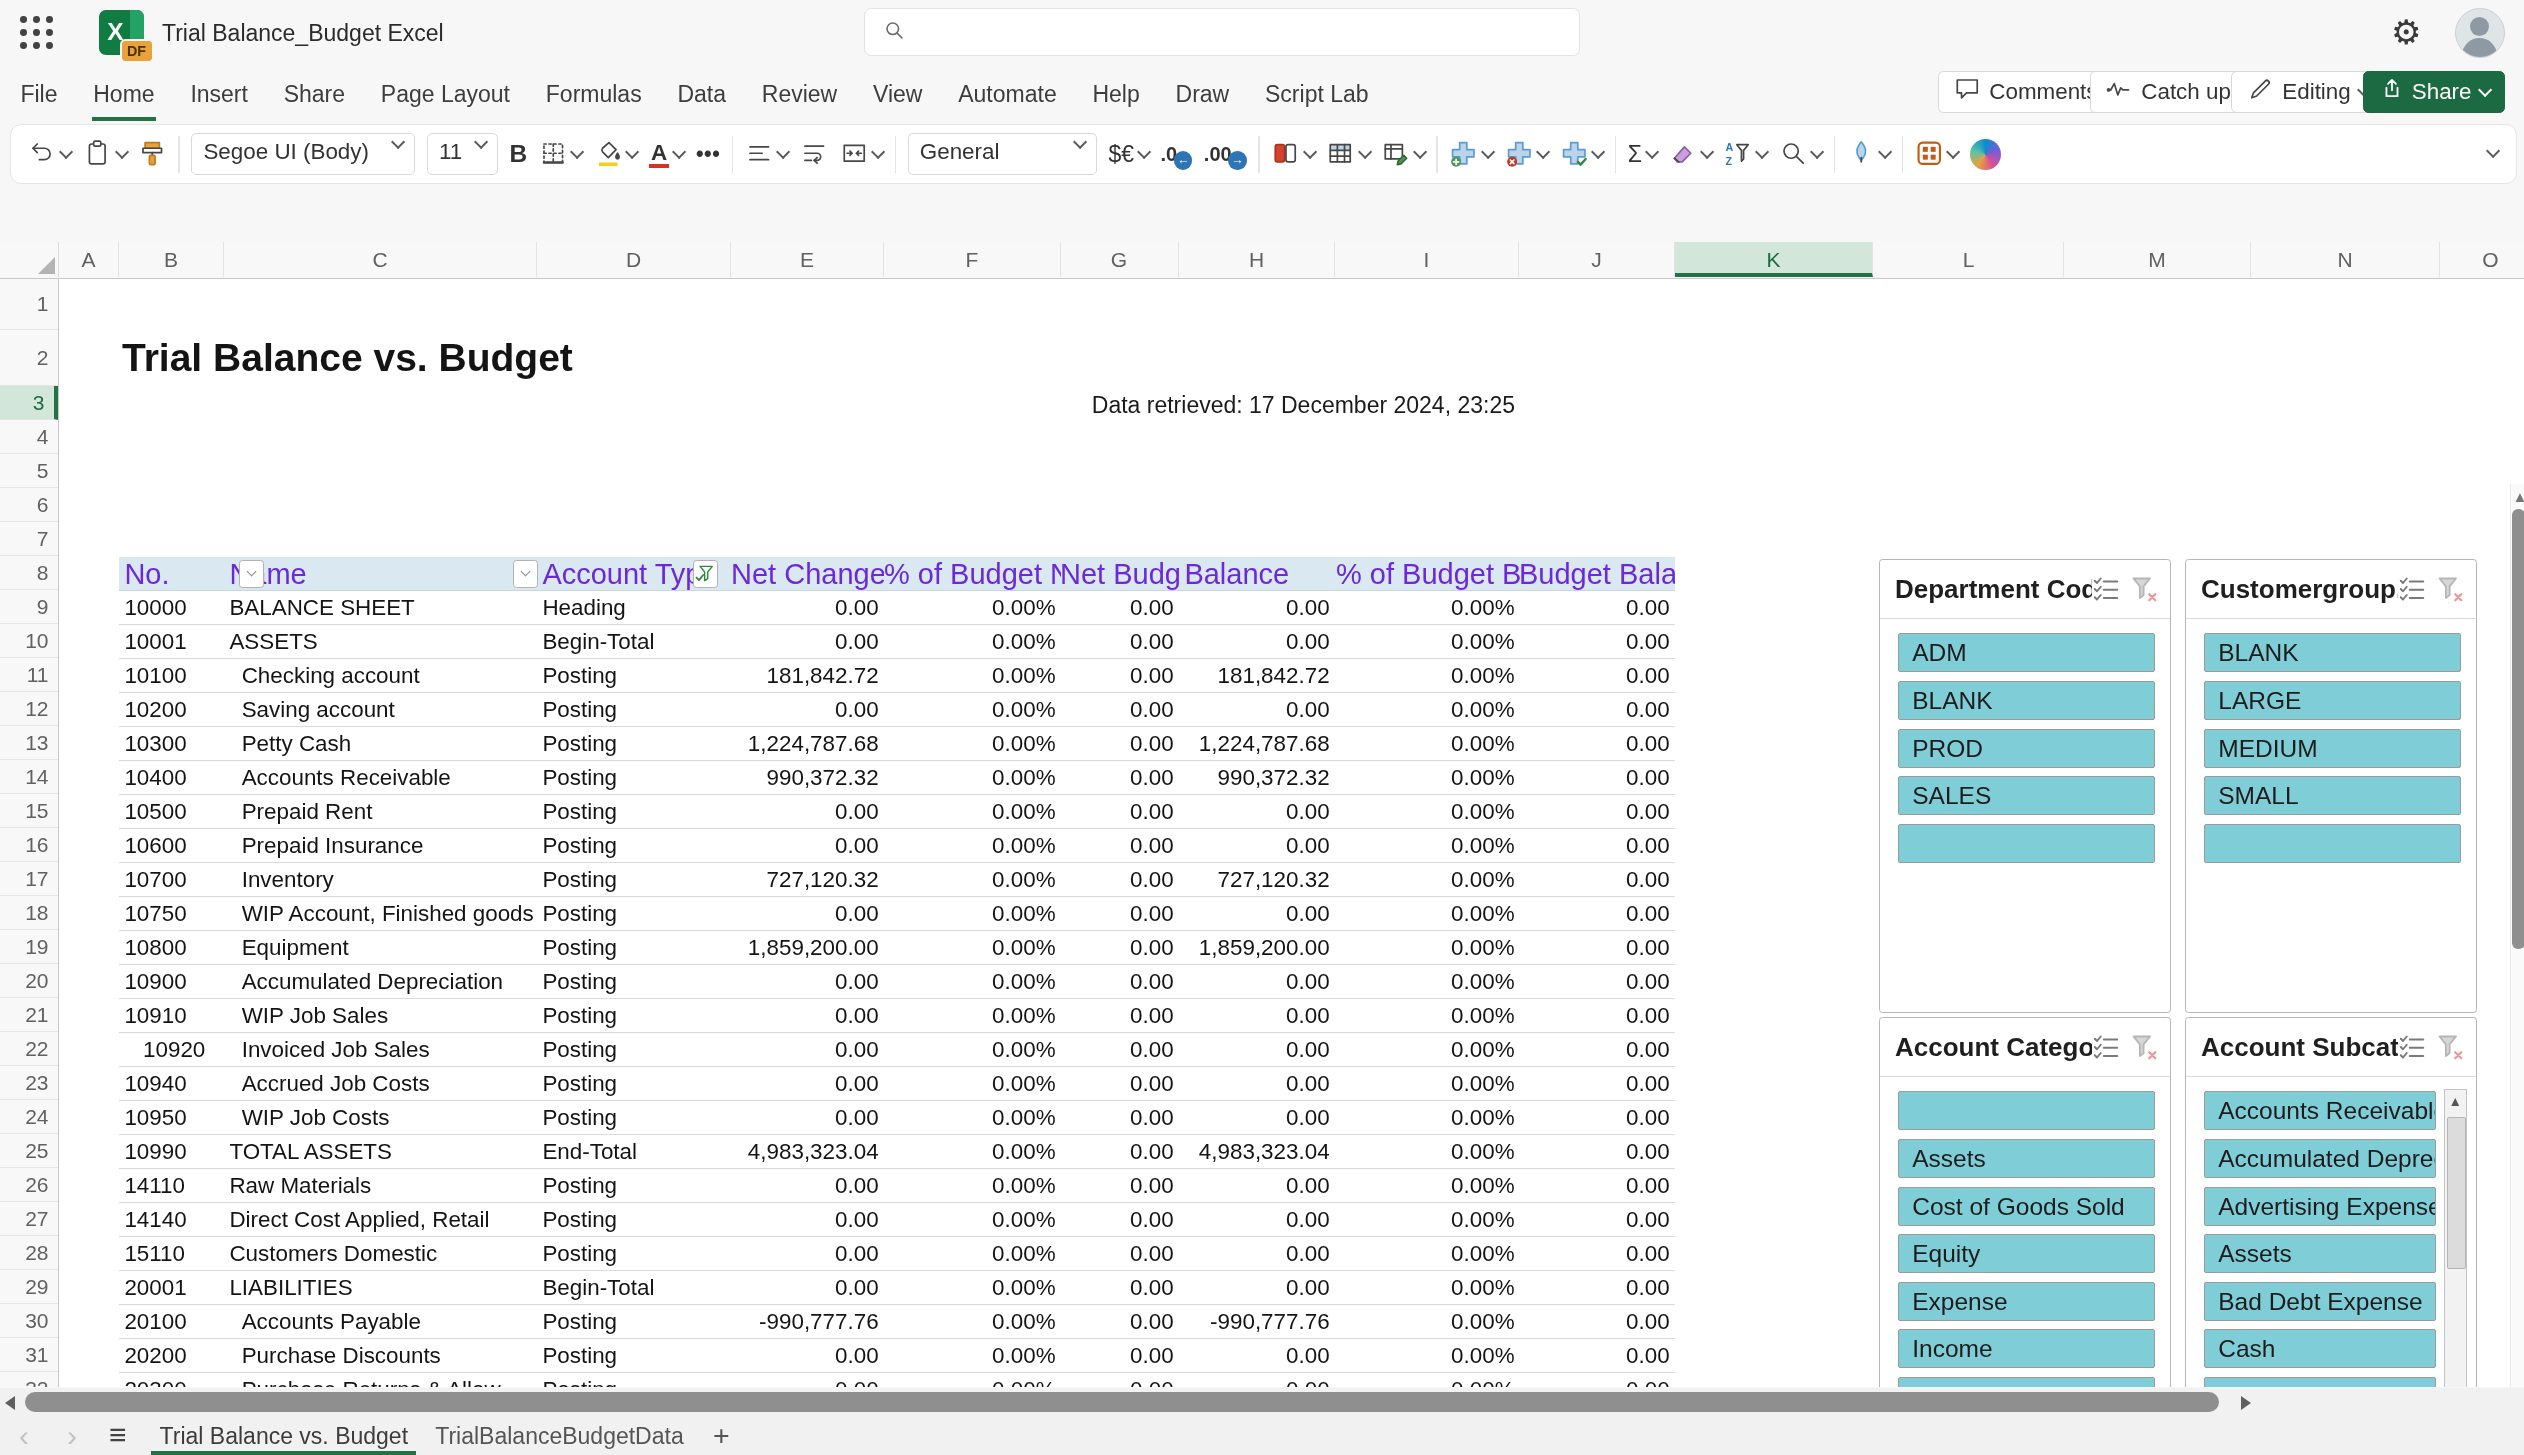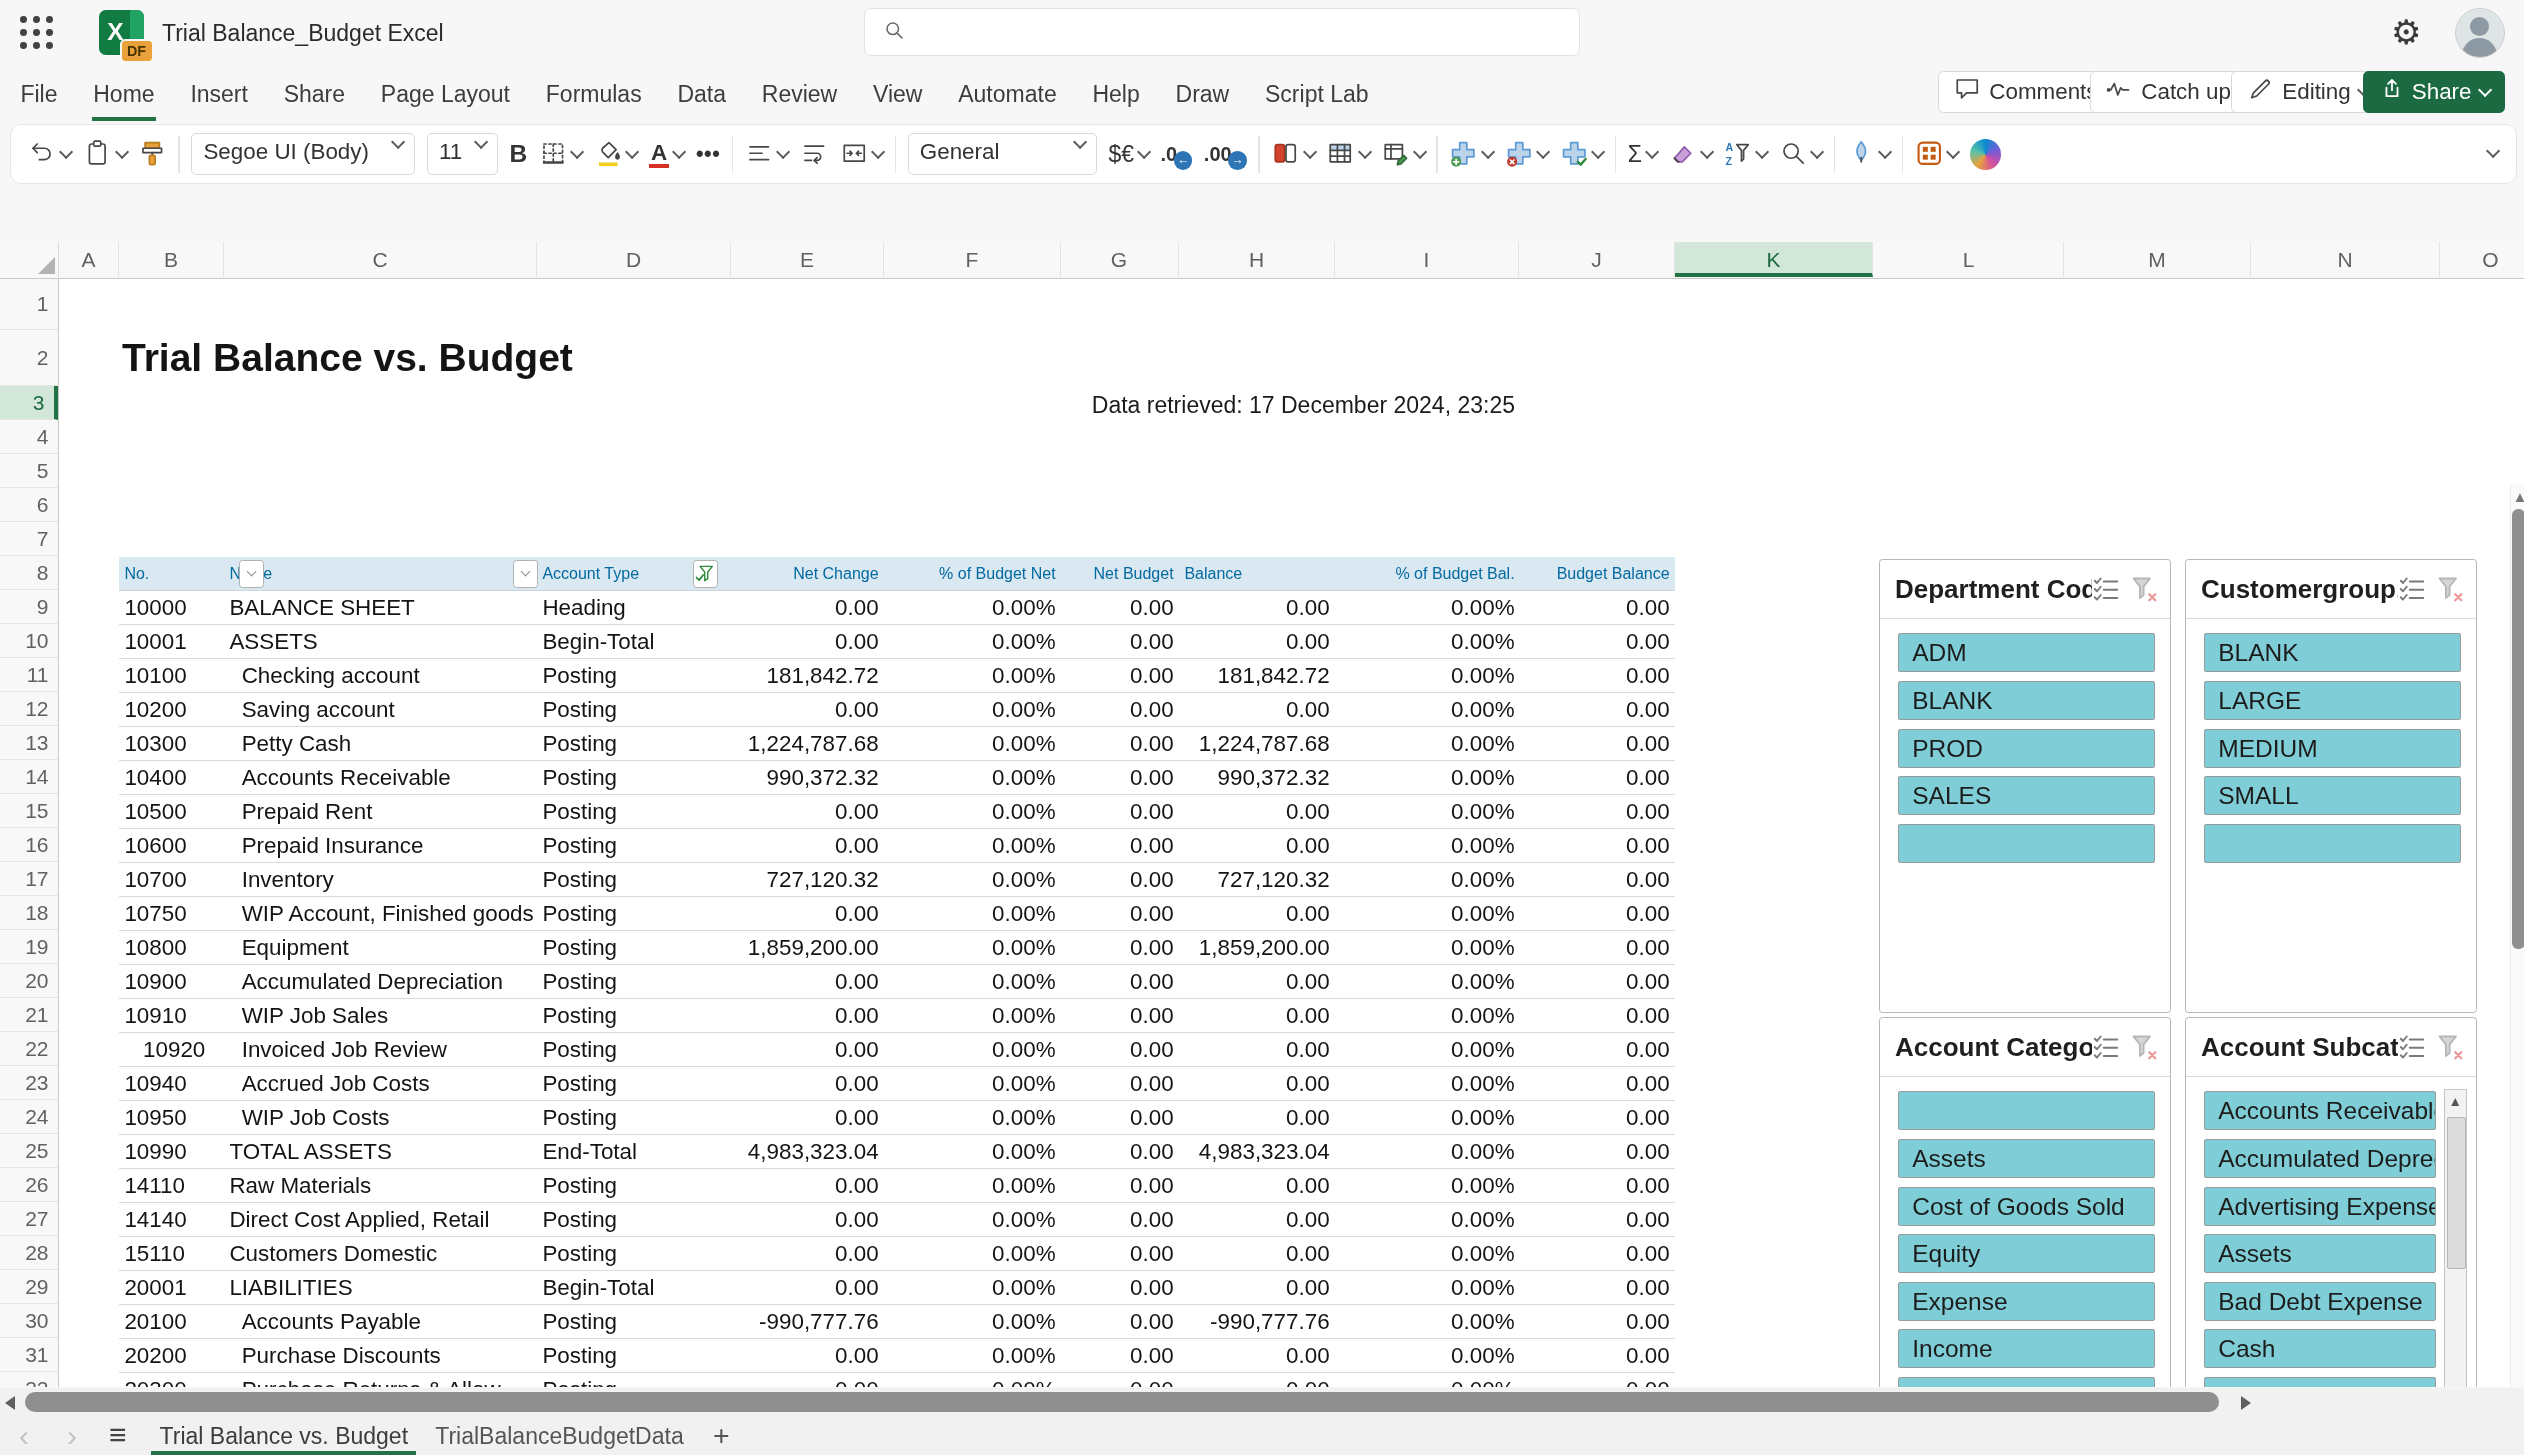"No." .thcell { color: #0369a1 -> #6d28d9; font-size: 16px -> 29px }
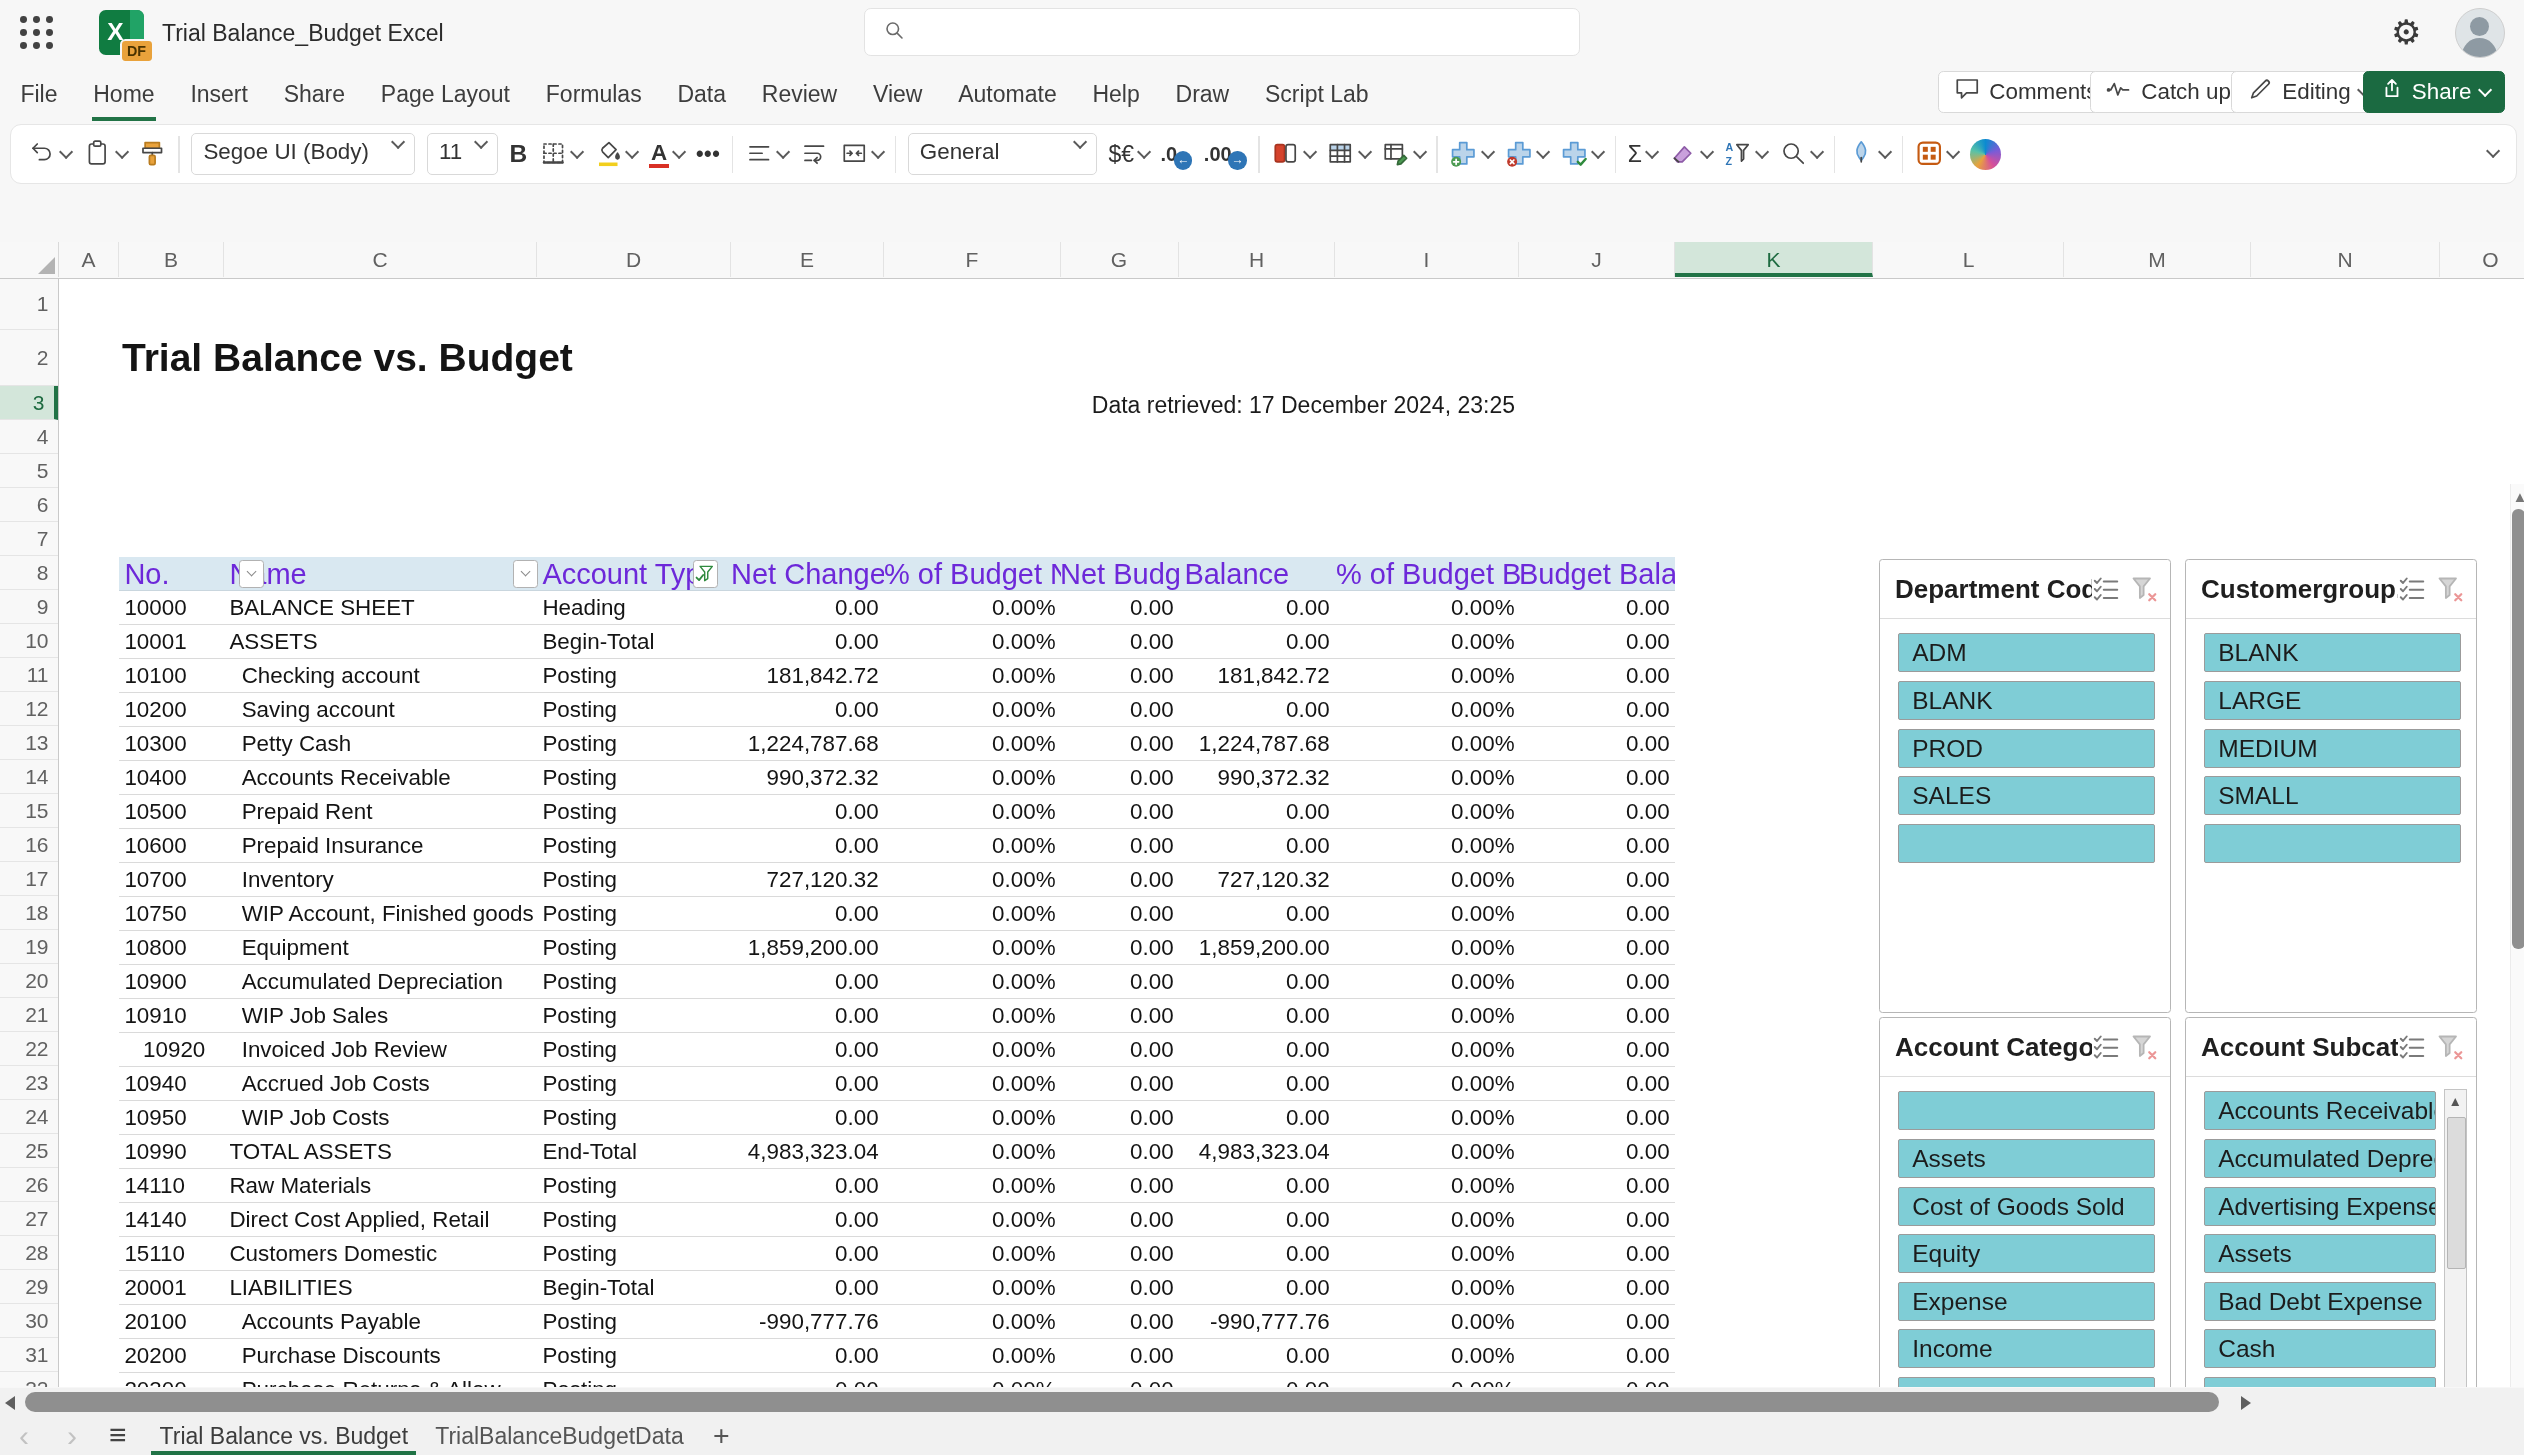"Invoiced Job Review" div.tcell { text: Review -> Sales }
